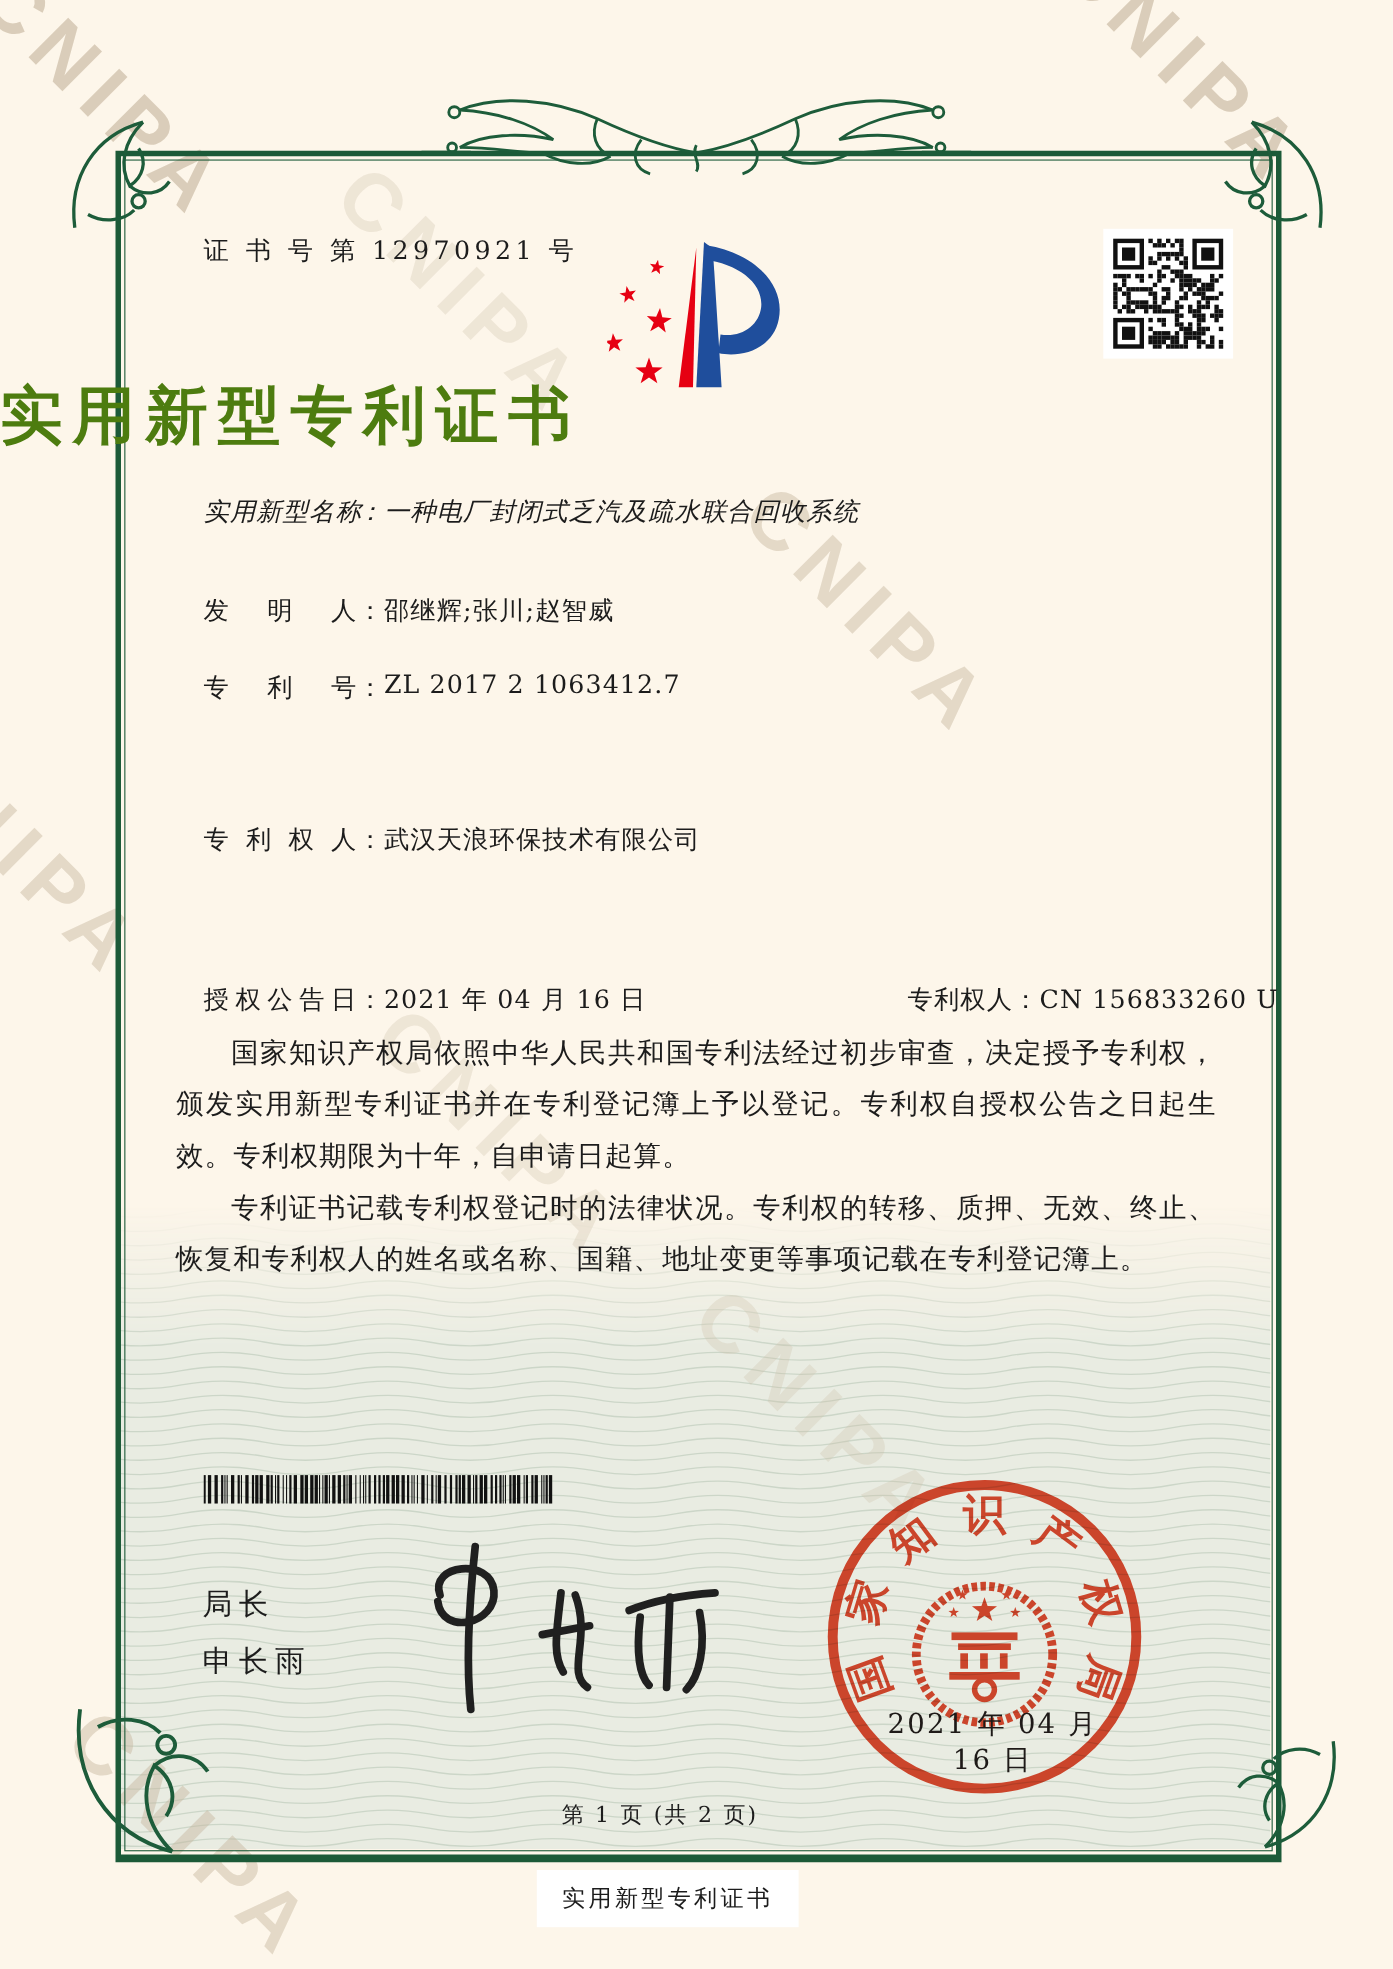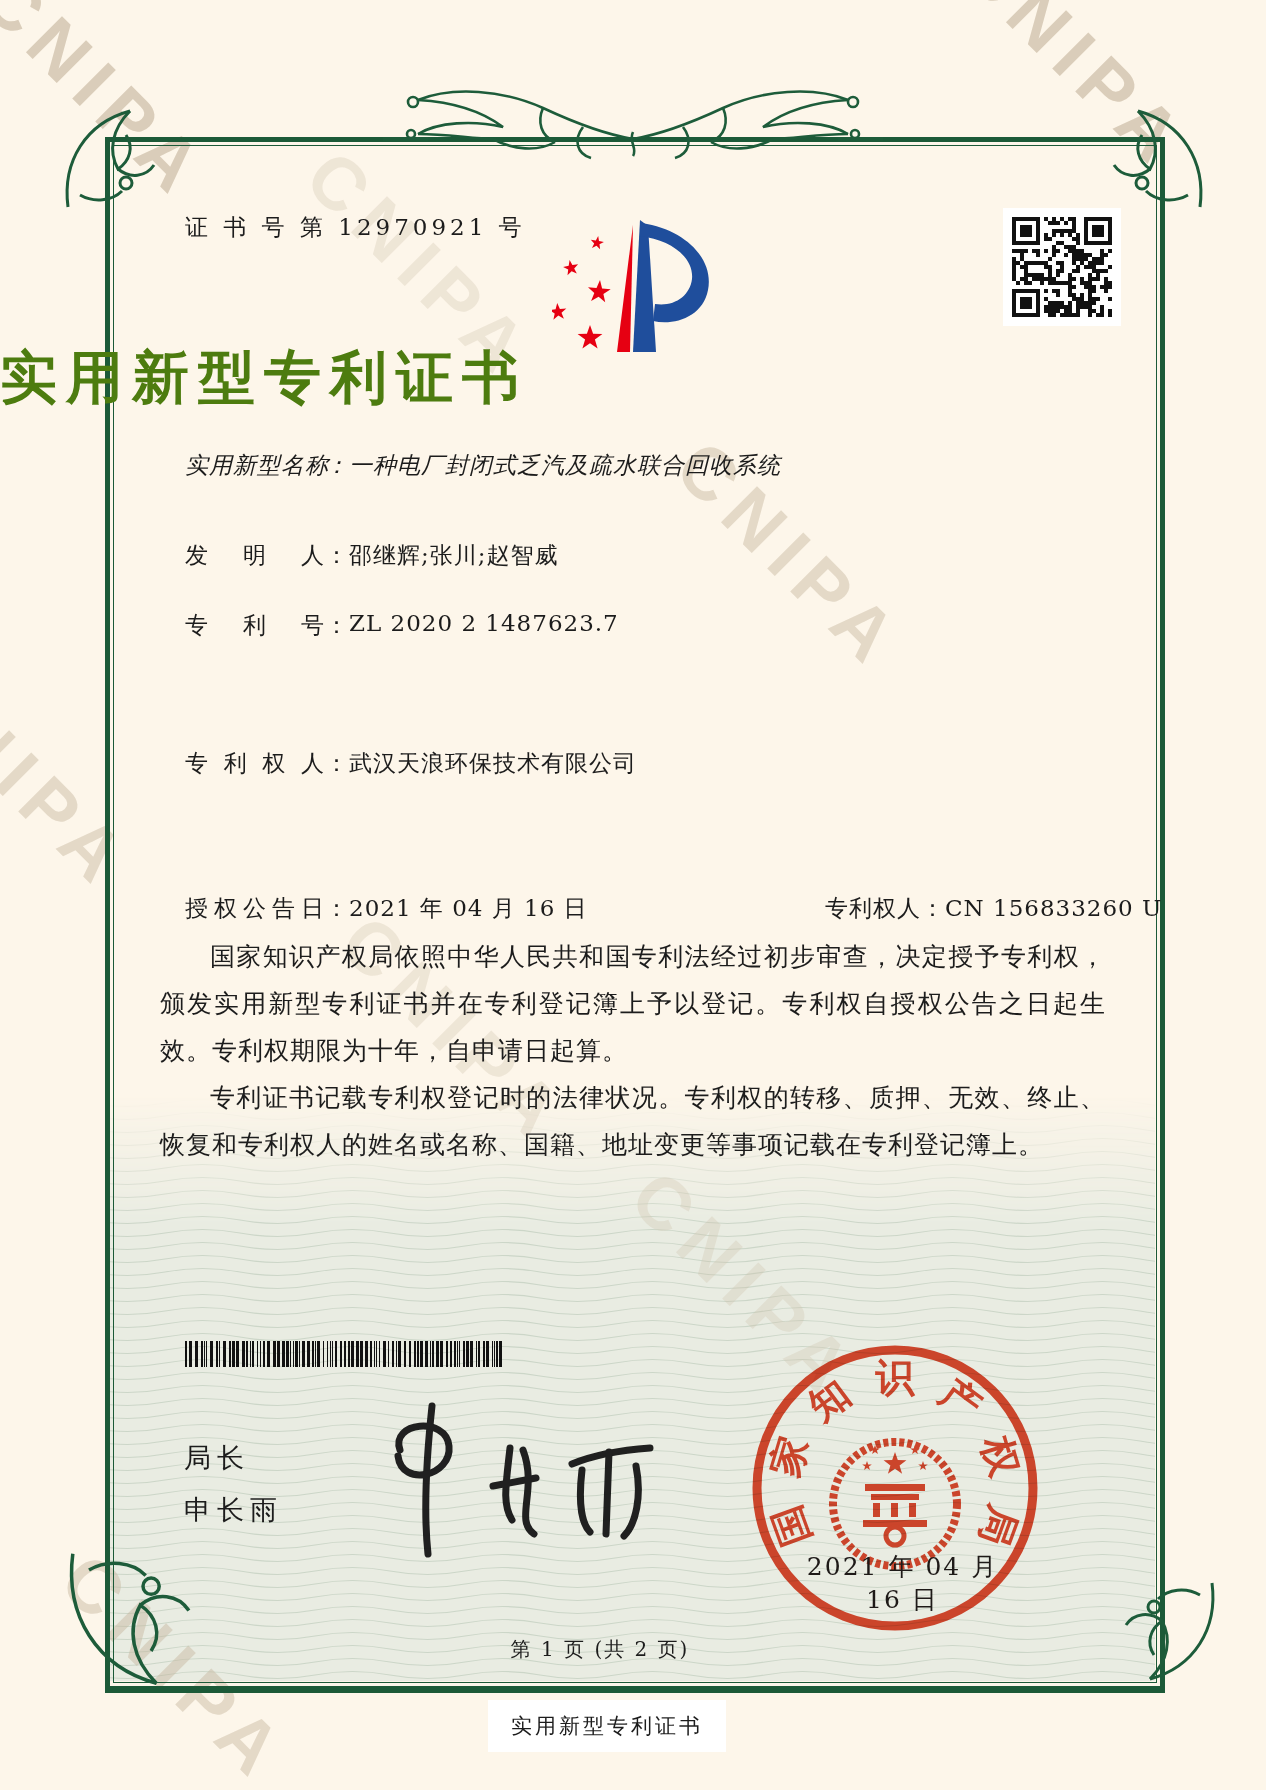"ZL 2020 2 1487623.7" span.fvalue { text: 2020 2 1487623.7 -> 2017 2 1063412.7 }
